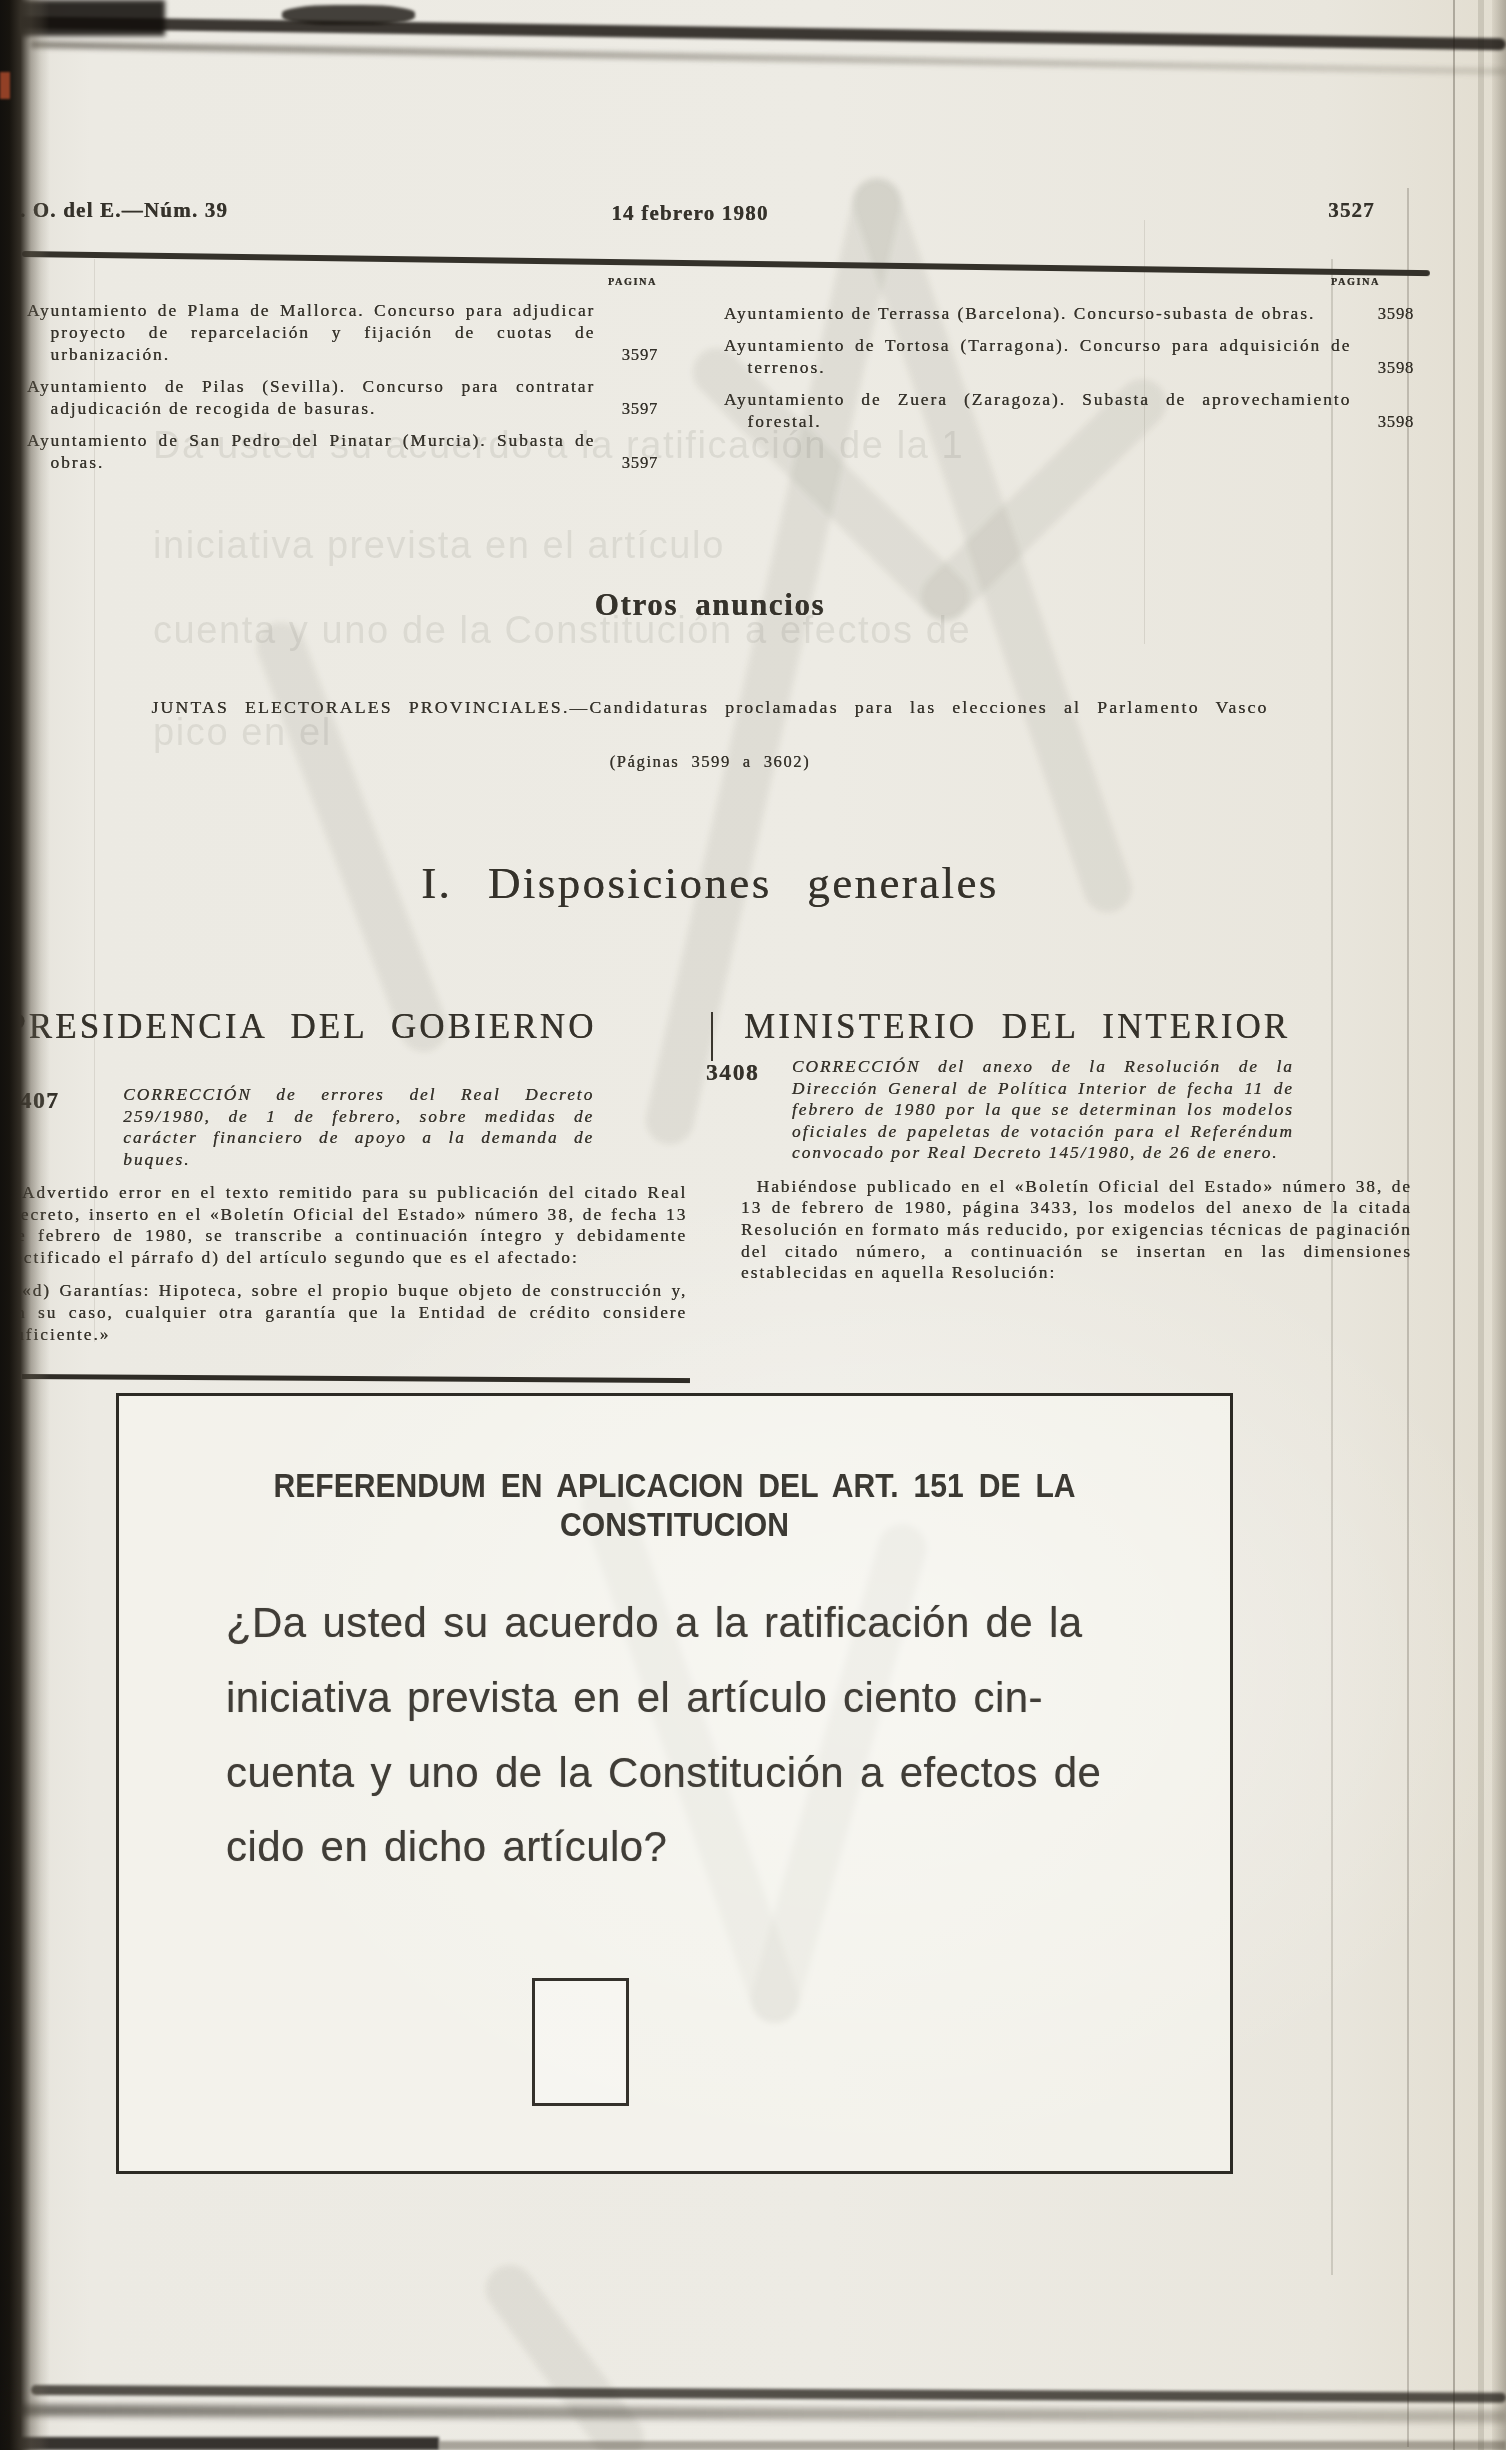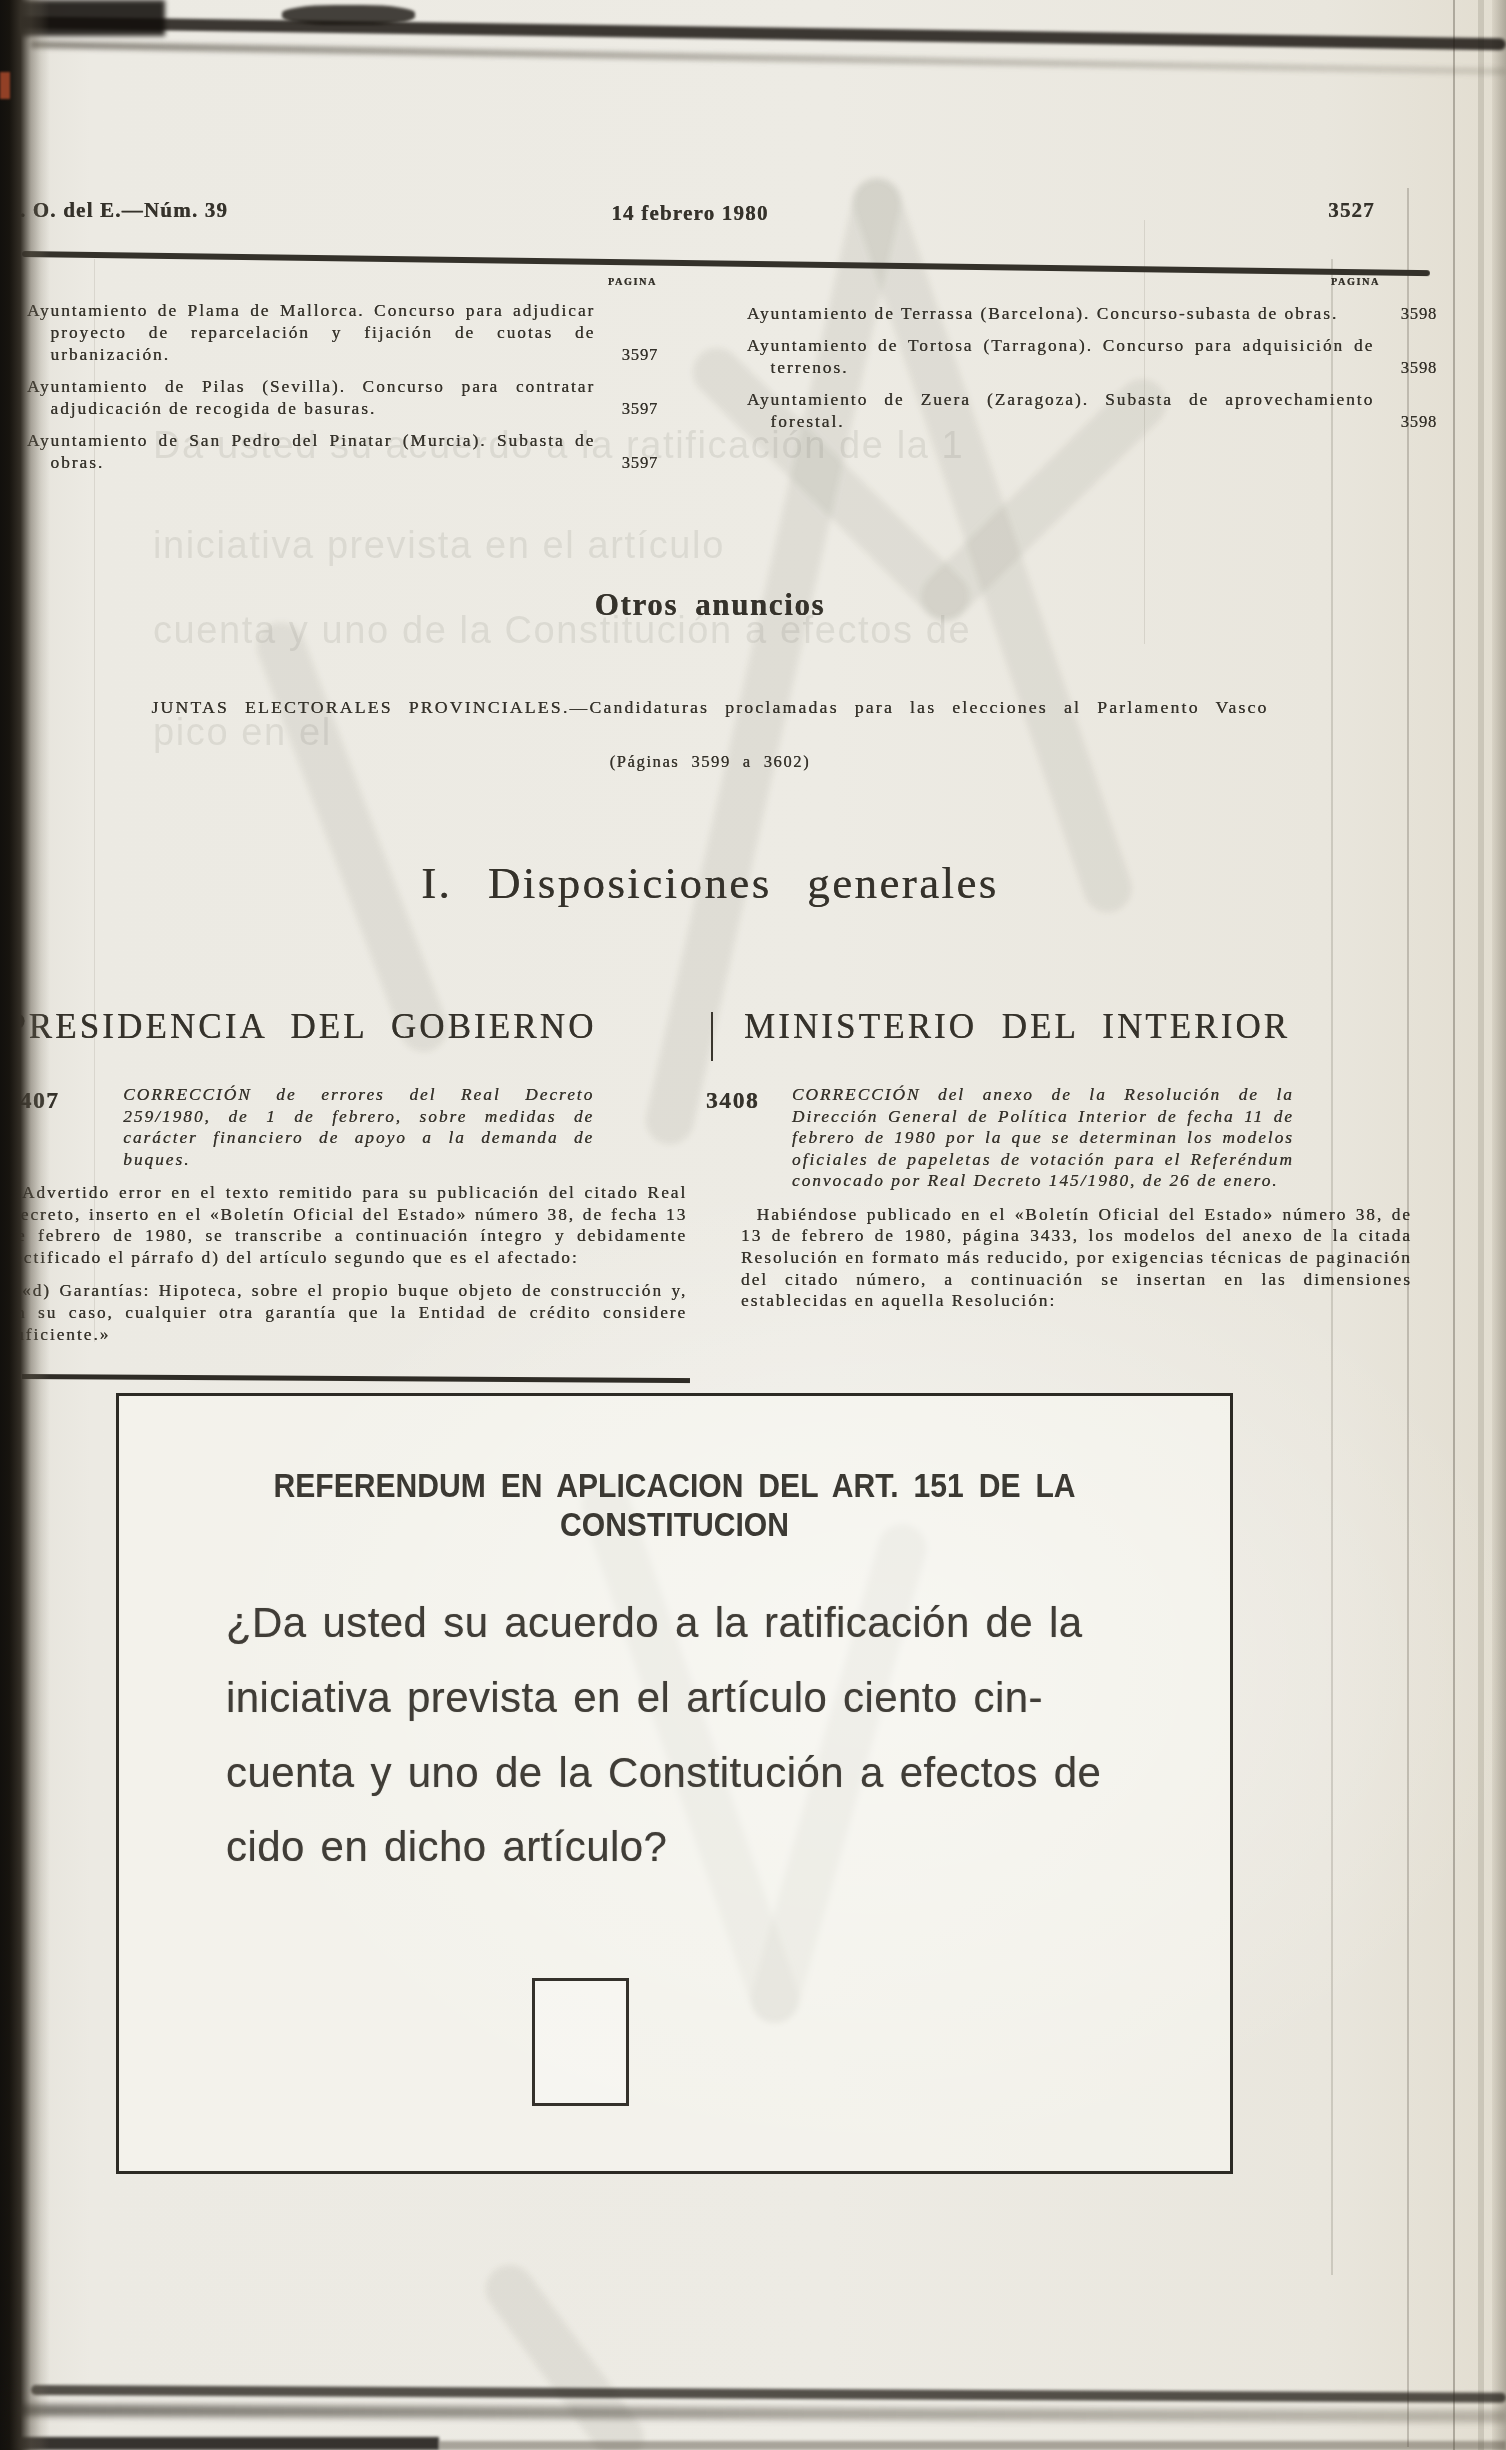"Ayuntamiento de Terrassa (Barcelona)." #idx-r { left: 747px -> 724px }
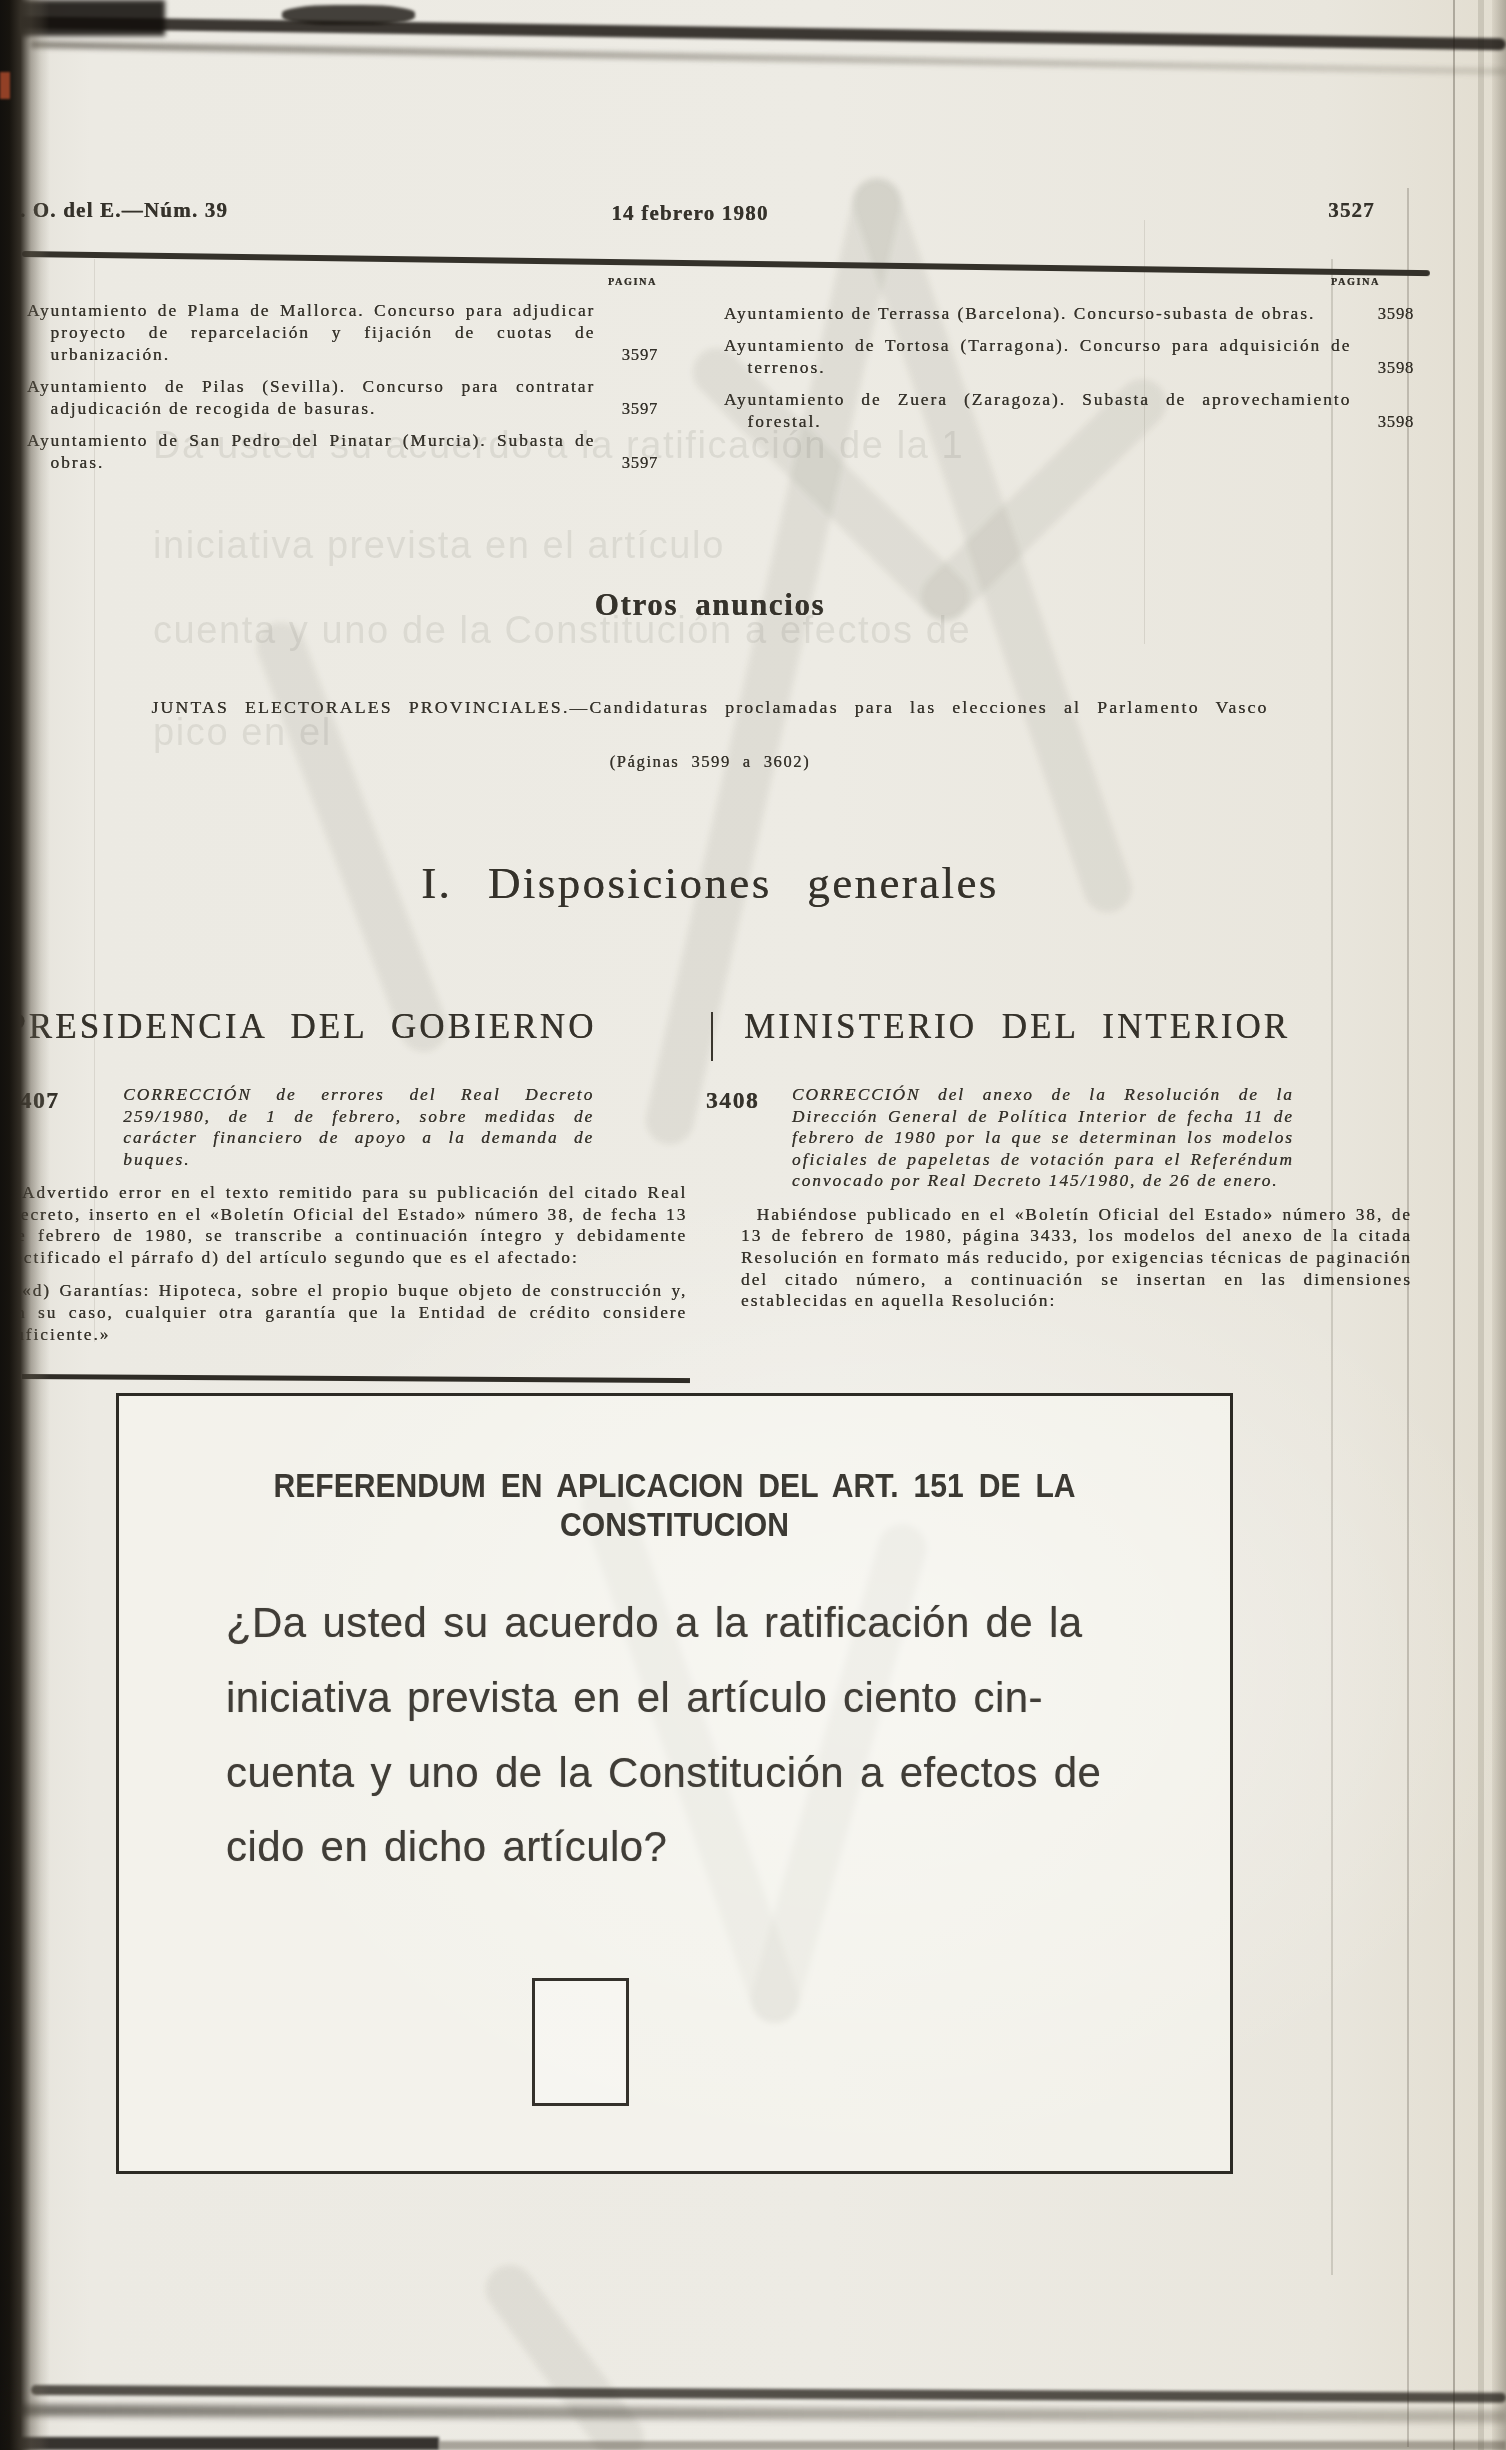"3408" #art-r { top: 1084px -> 1056px }
